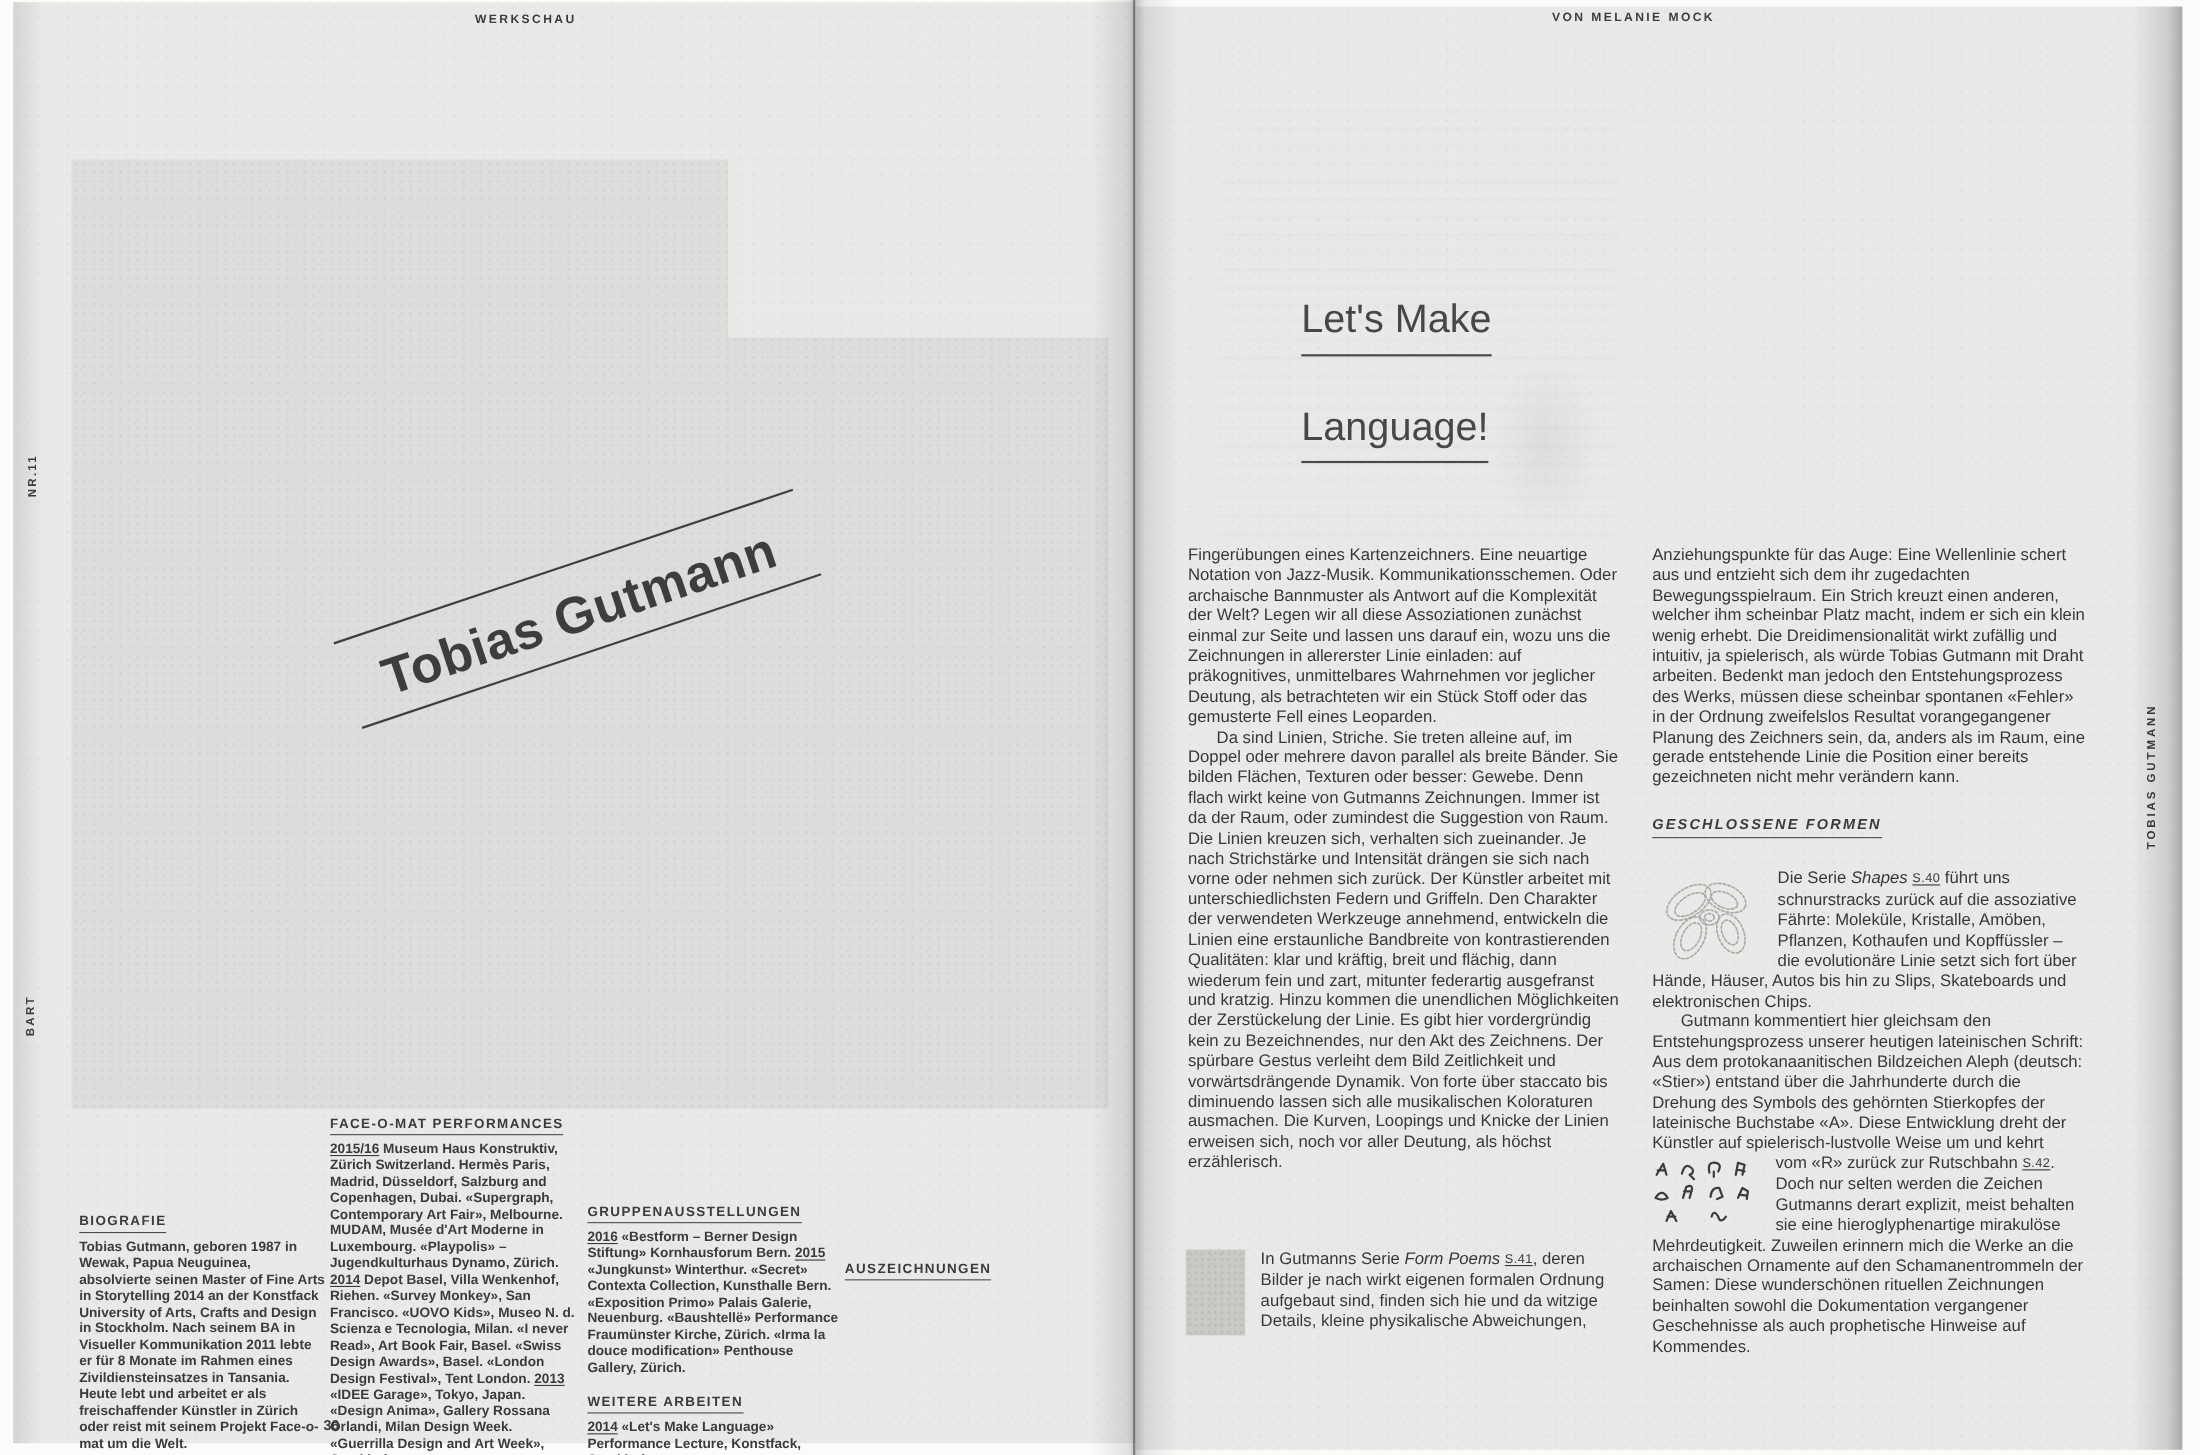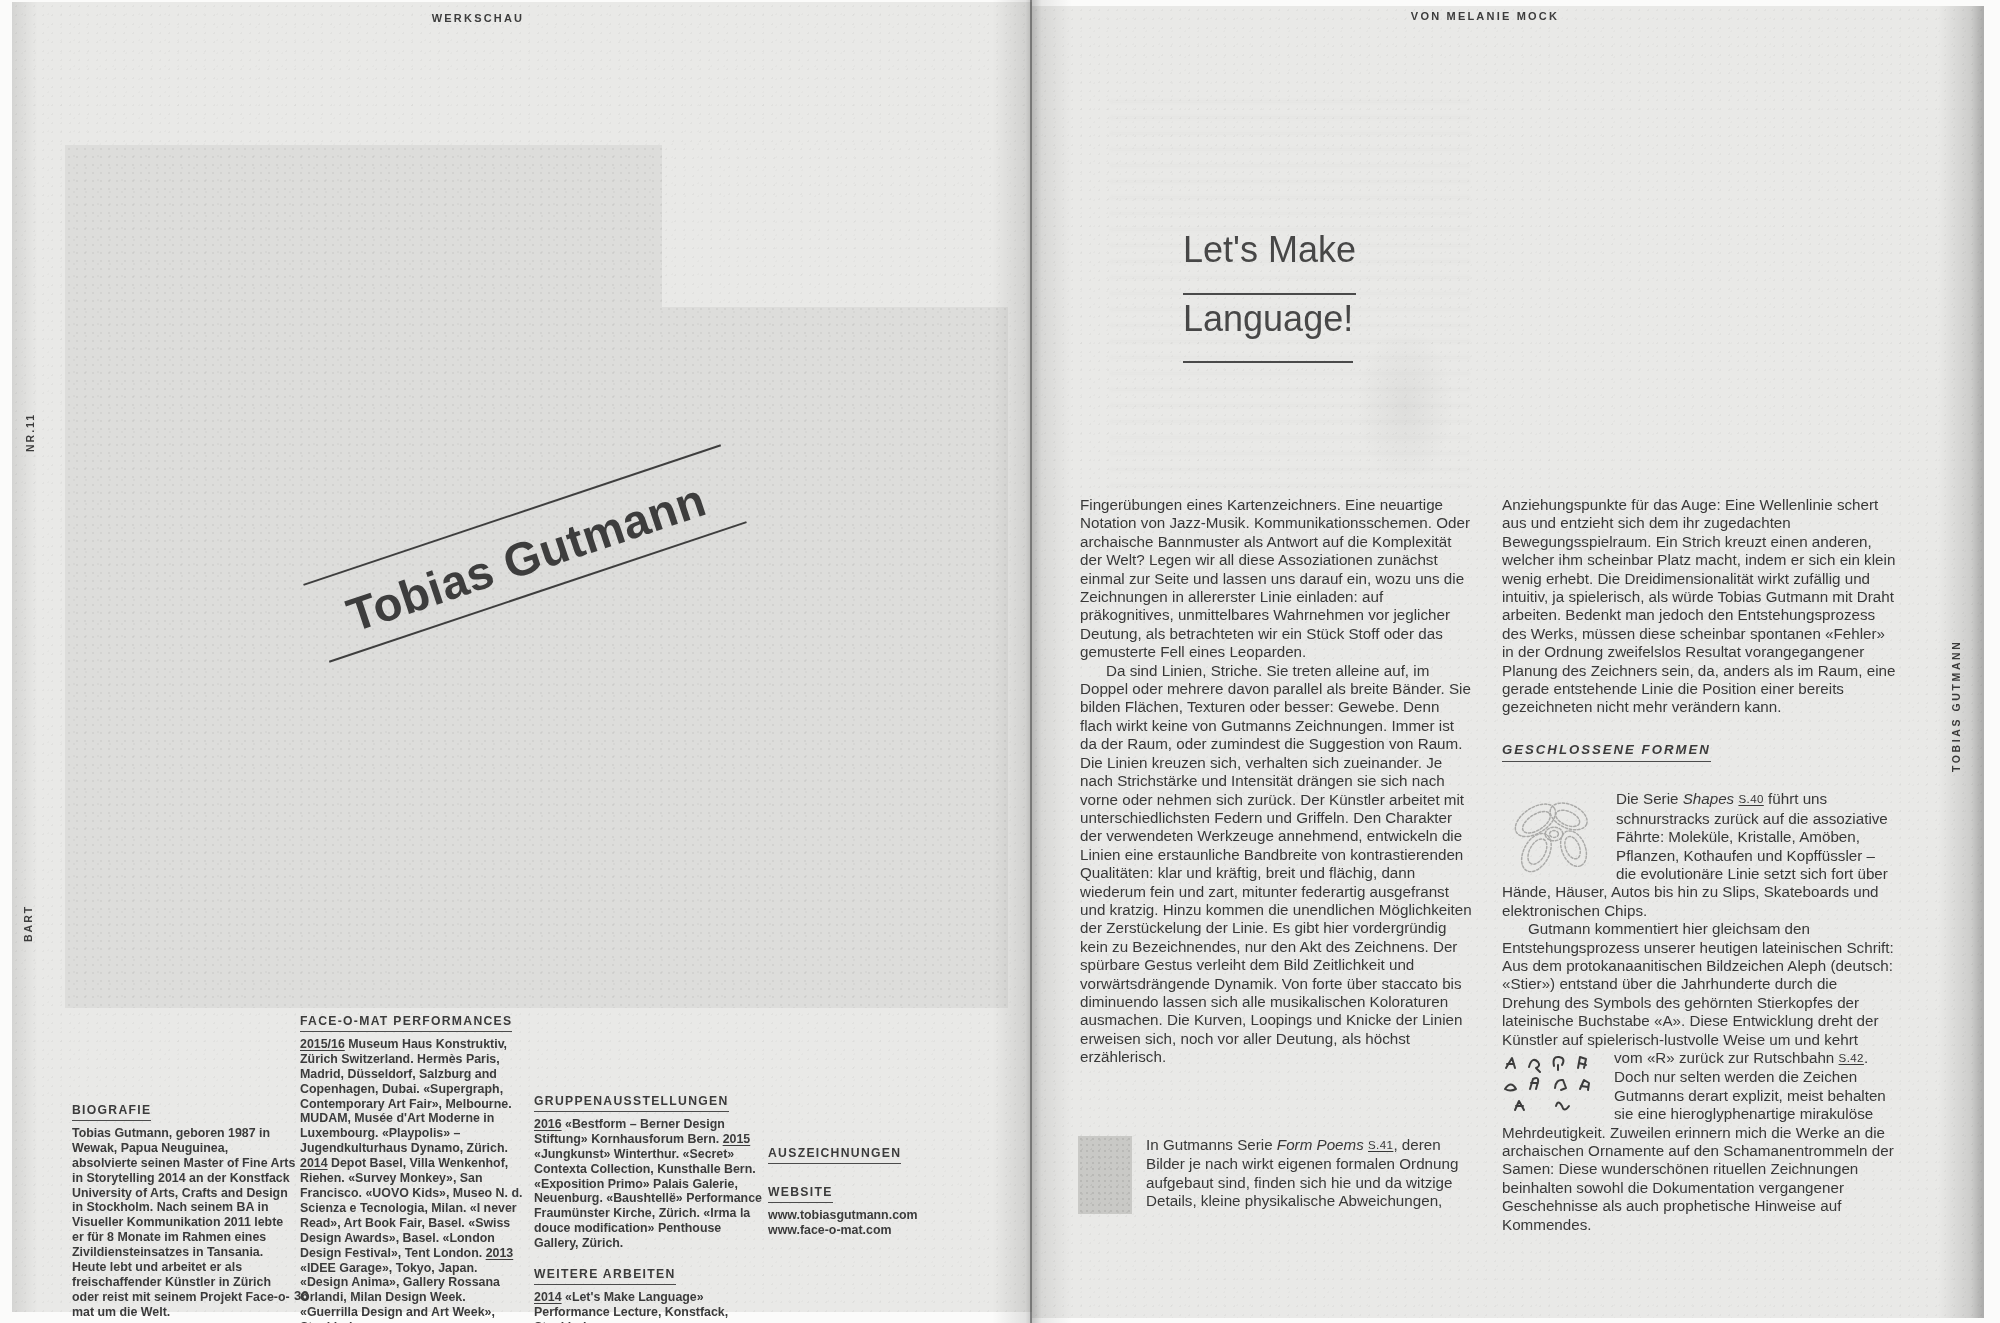"Let's Make" .headline span { margin-top: none -> 40px; padding-bottom: 19px -> 8px }
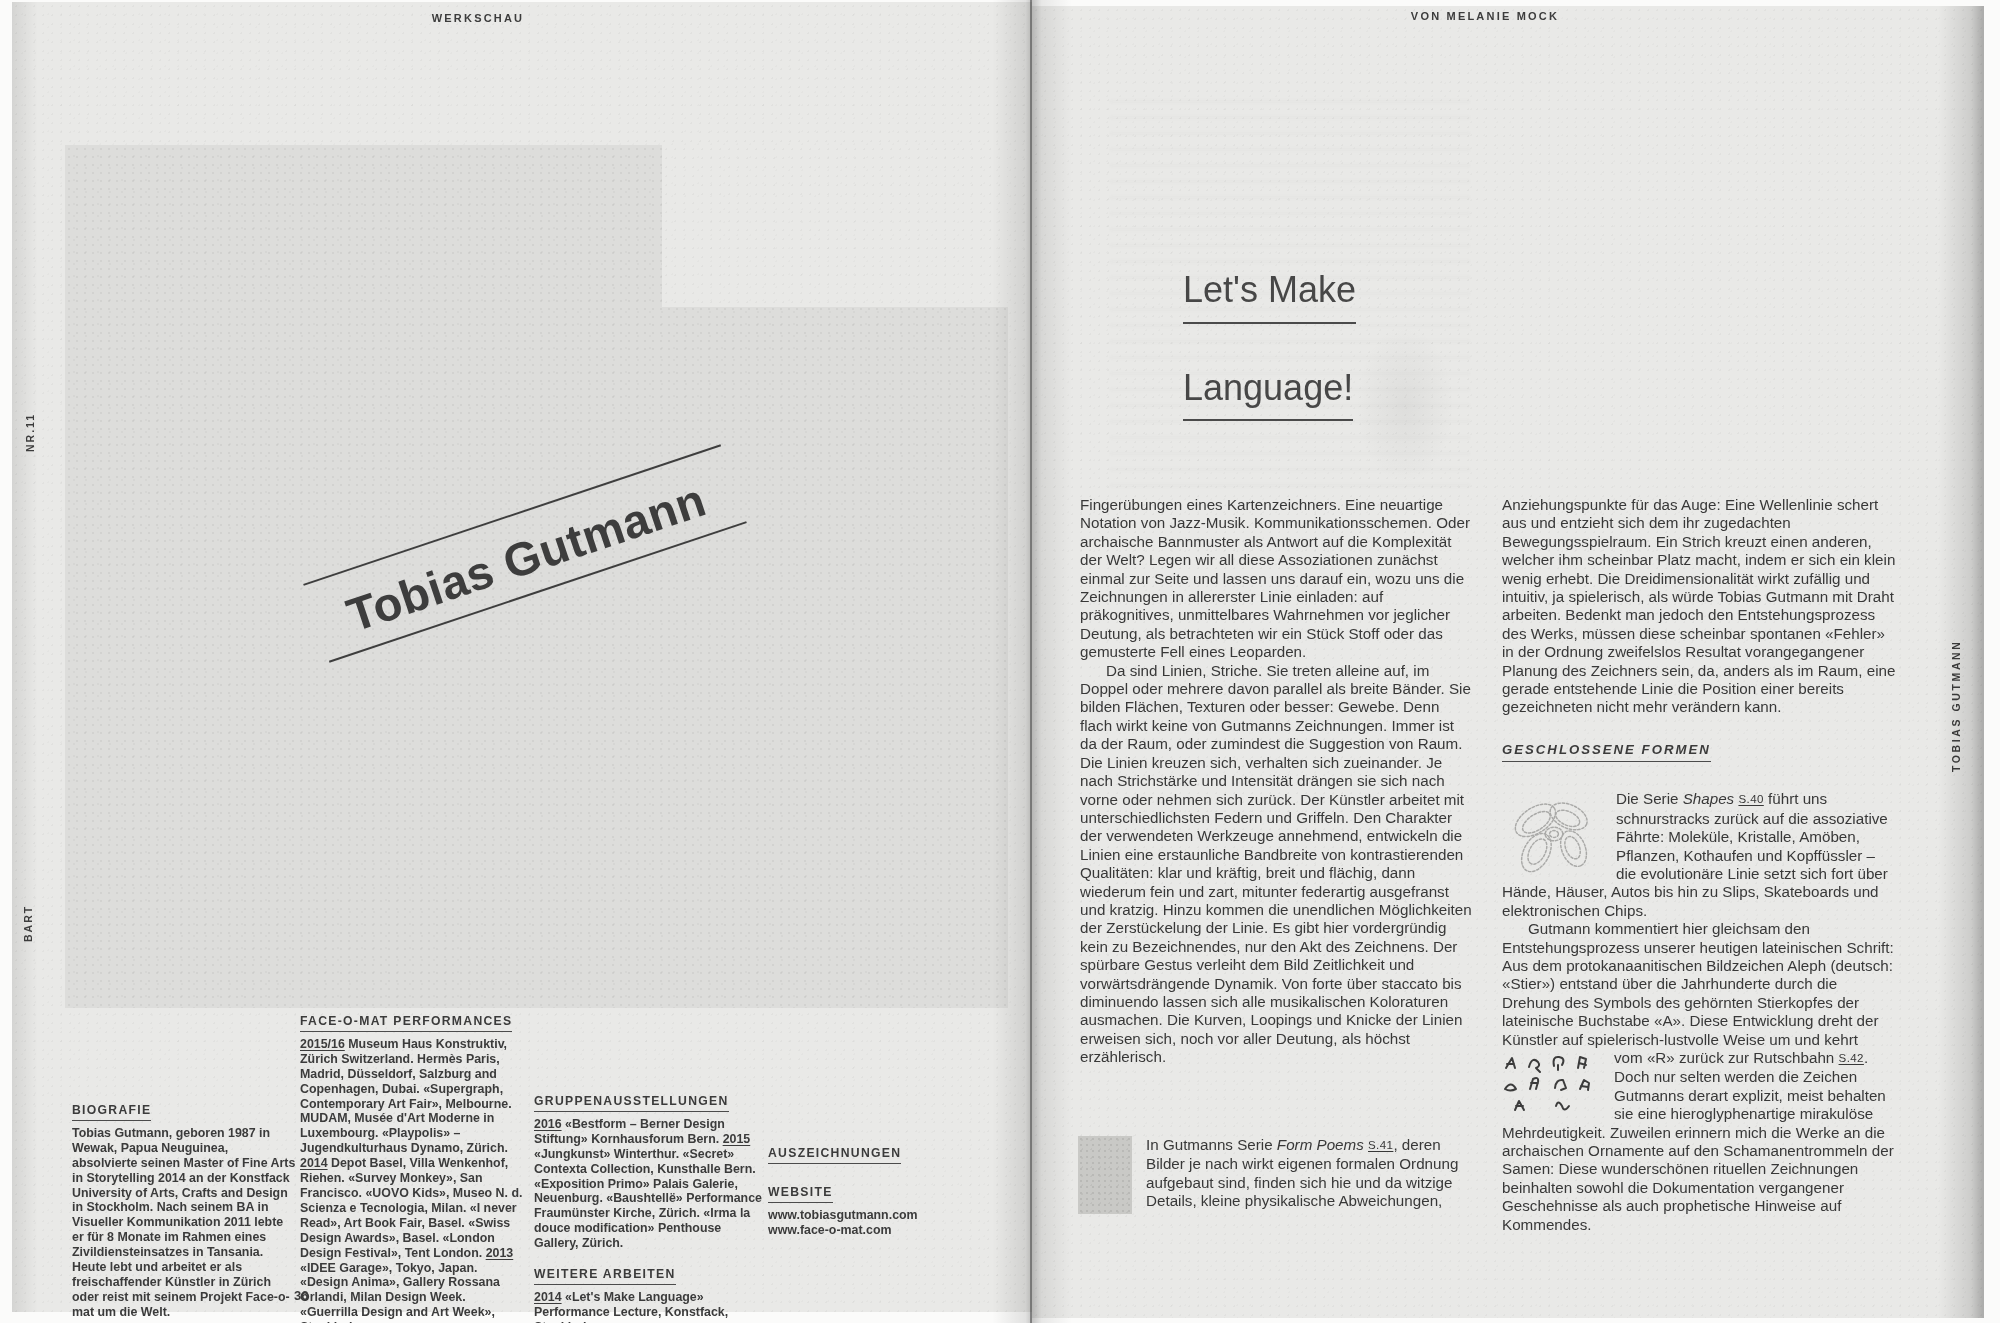"WEBSITE" div.stack-gap { html: <div> <span>WEBSITE</span> <div>www.tobiasgutmann.com</div> <div>www.face-o-mat.com</div> </div> -> none }
